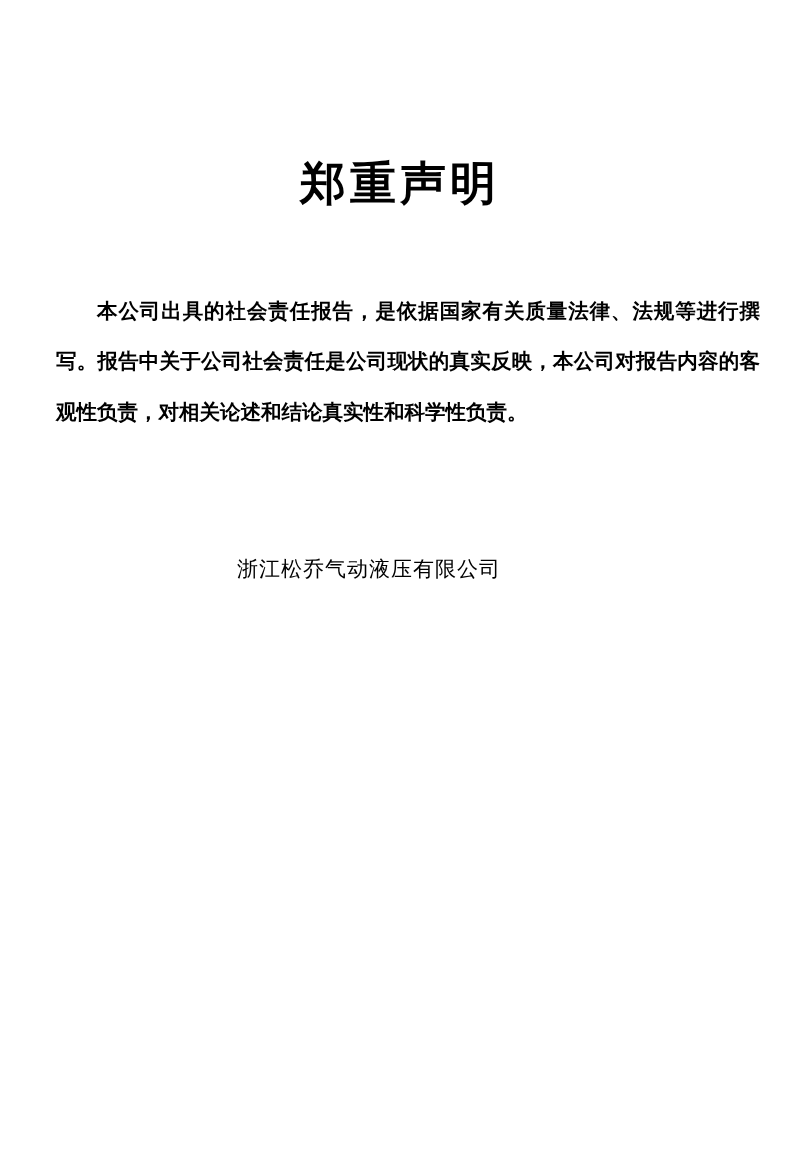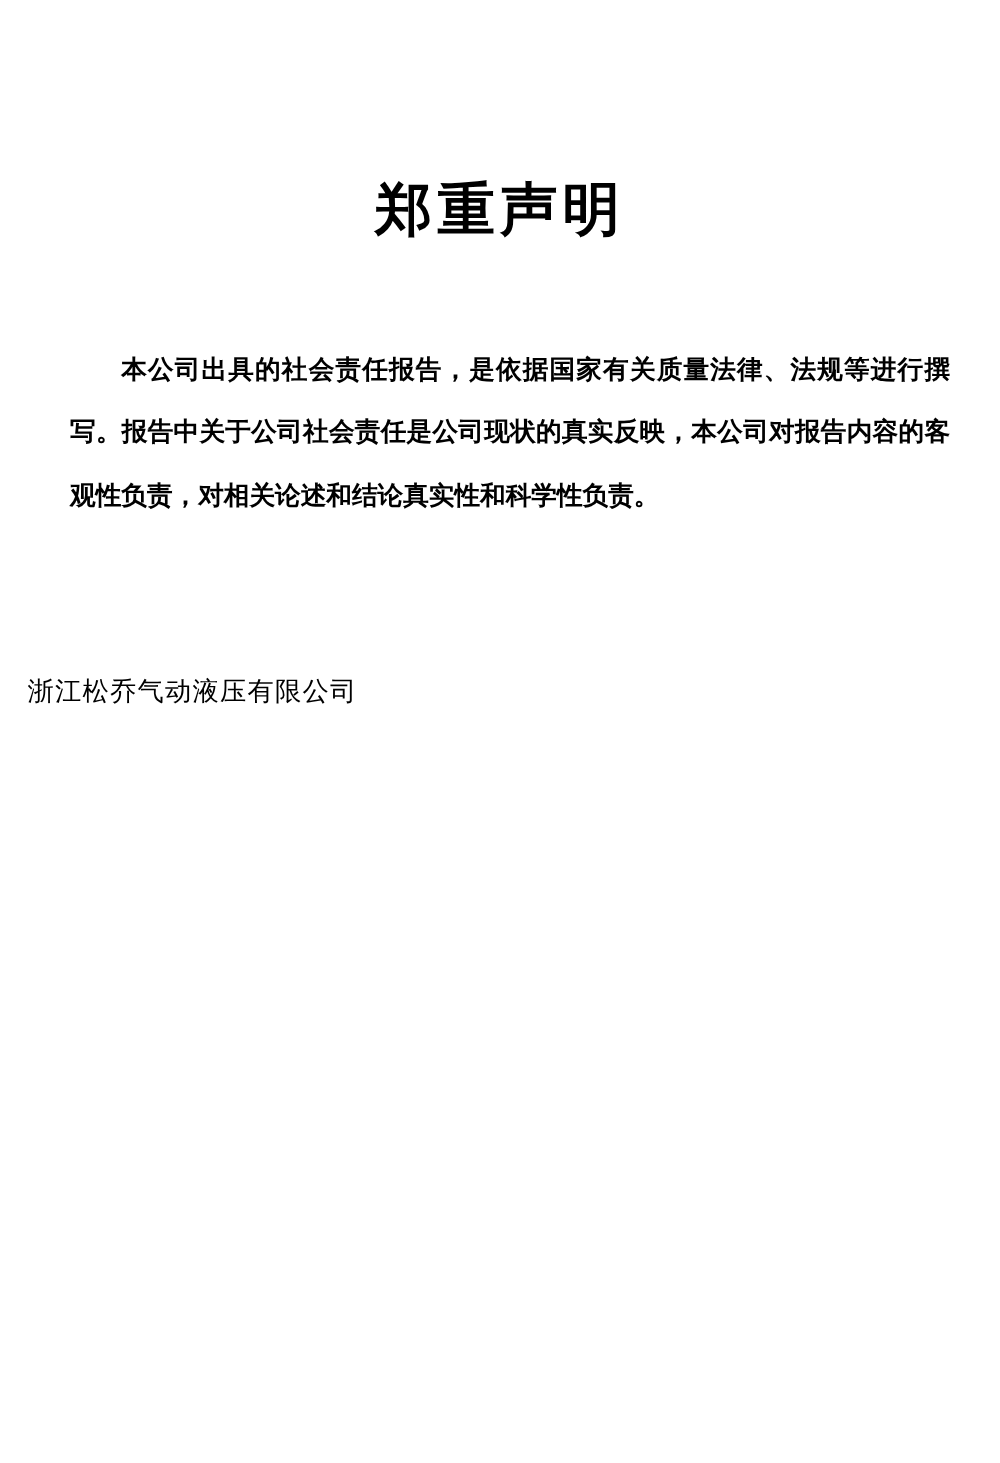"郑重声明" .page { padding: 0 22px -> 16px 22px }
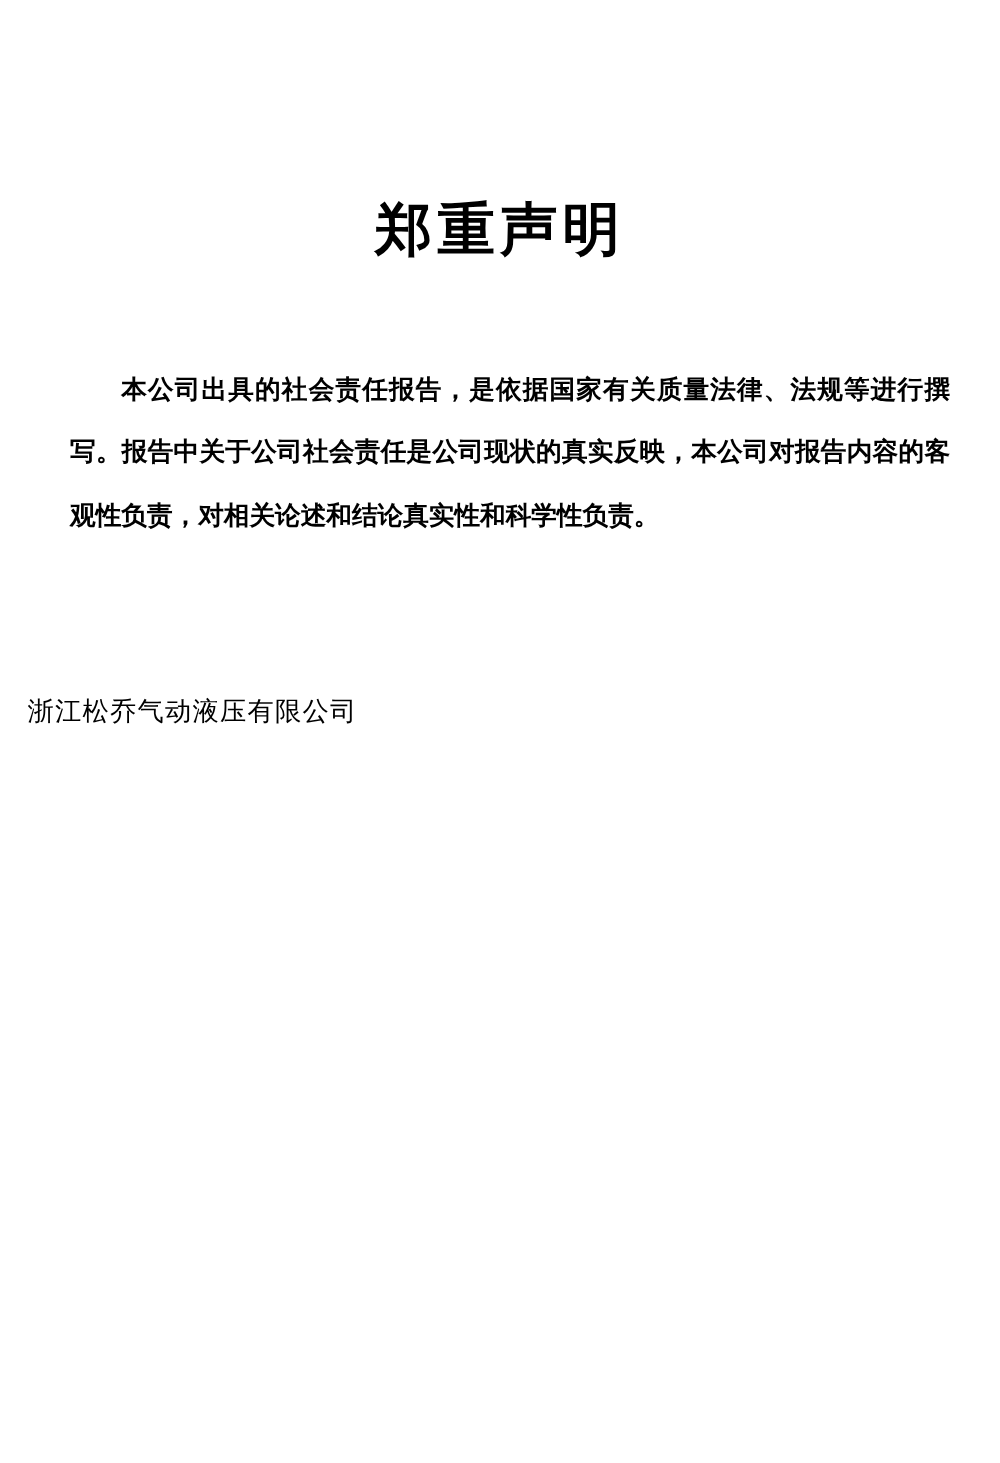"浙江松乔气动液压有限公司" .signature-block { text-align: left -> center }
